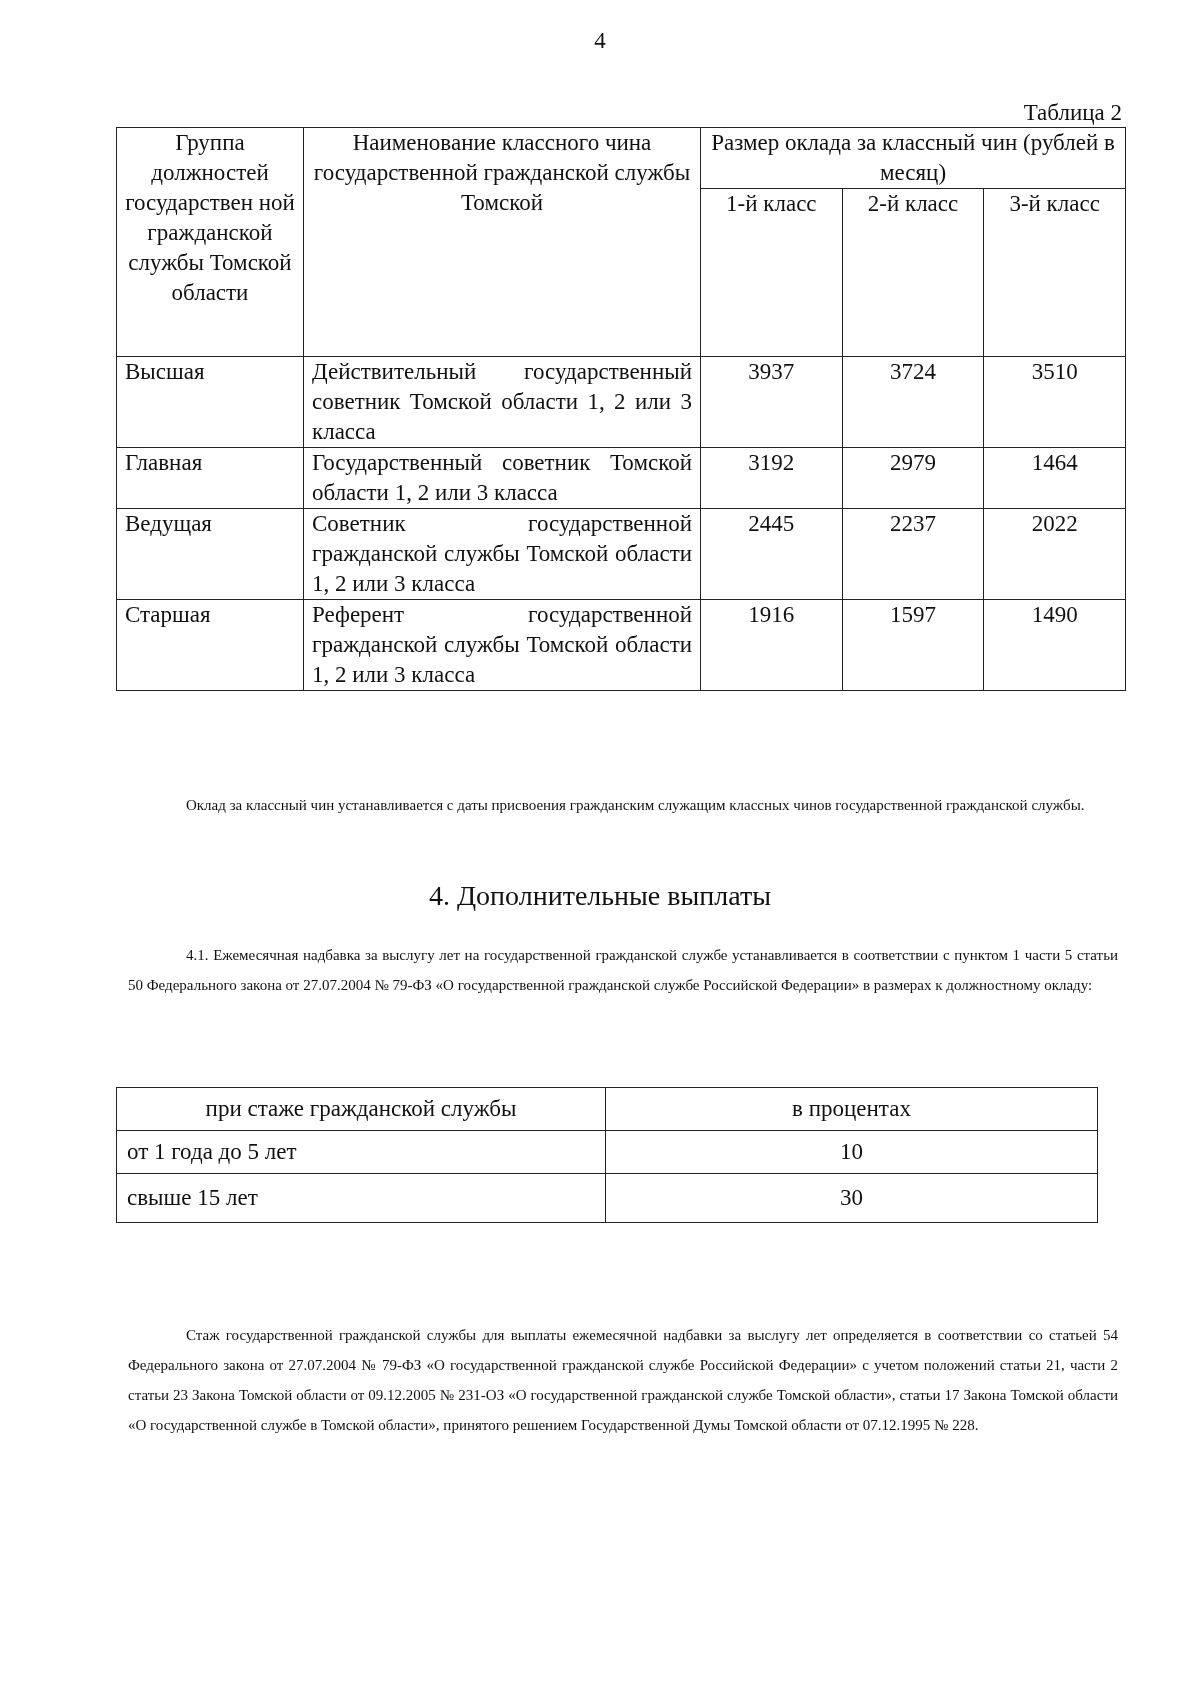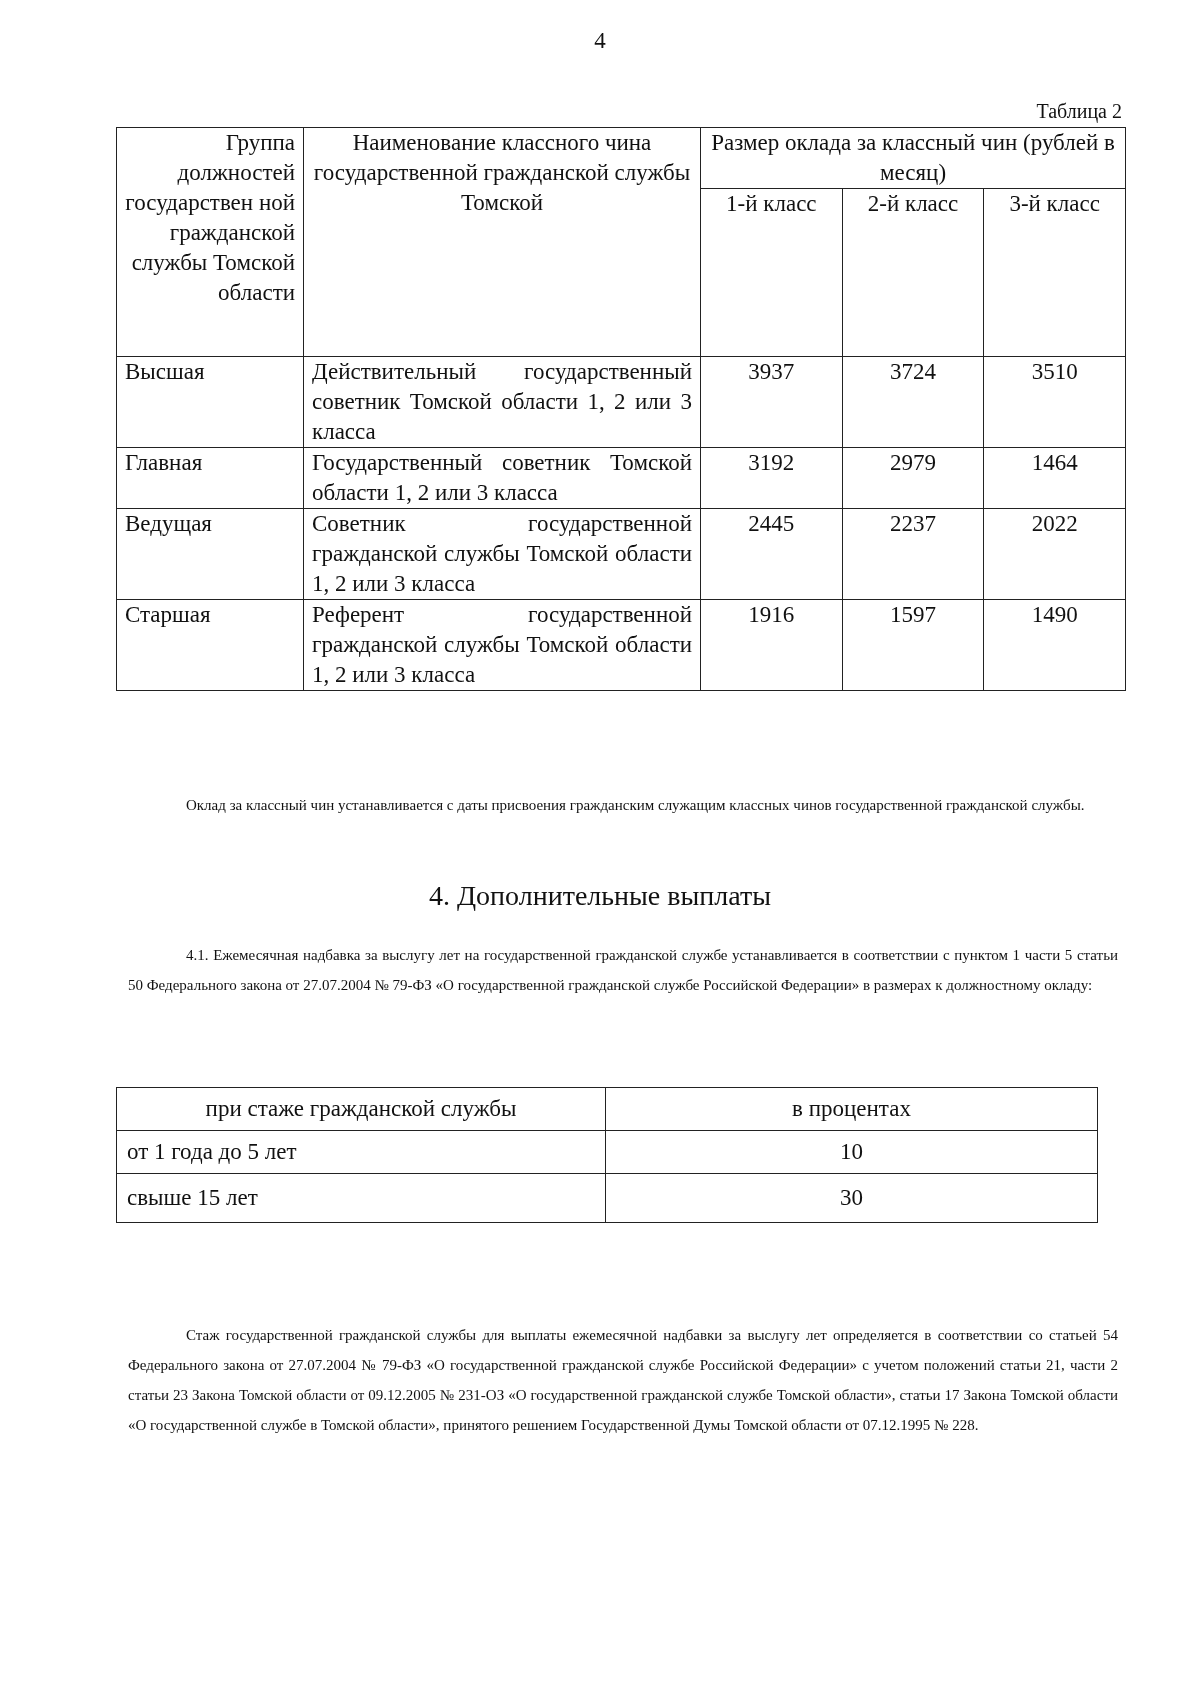"Таблица 2" .table-caption { font-size: 20px -> 23px }
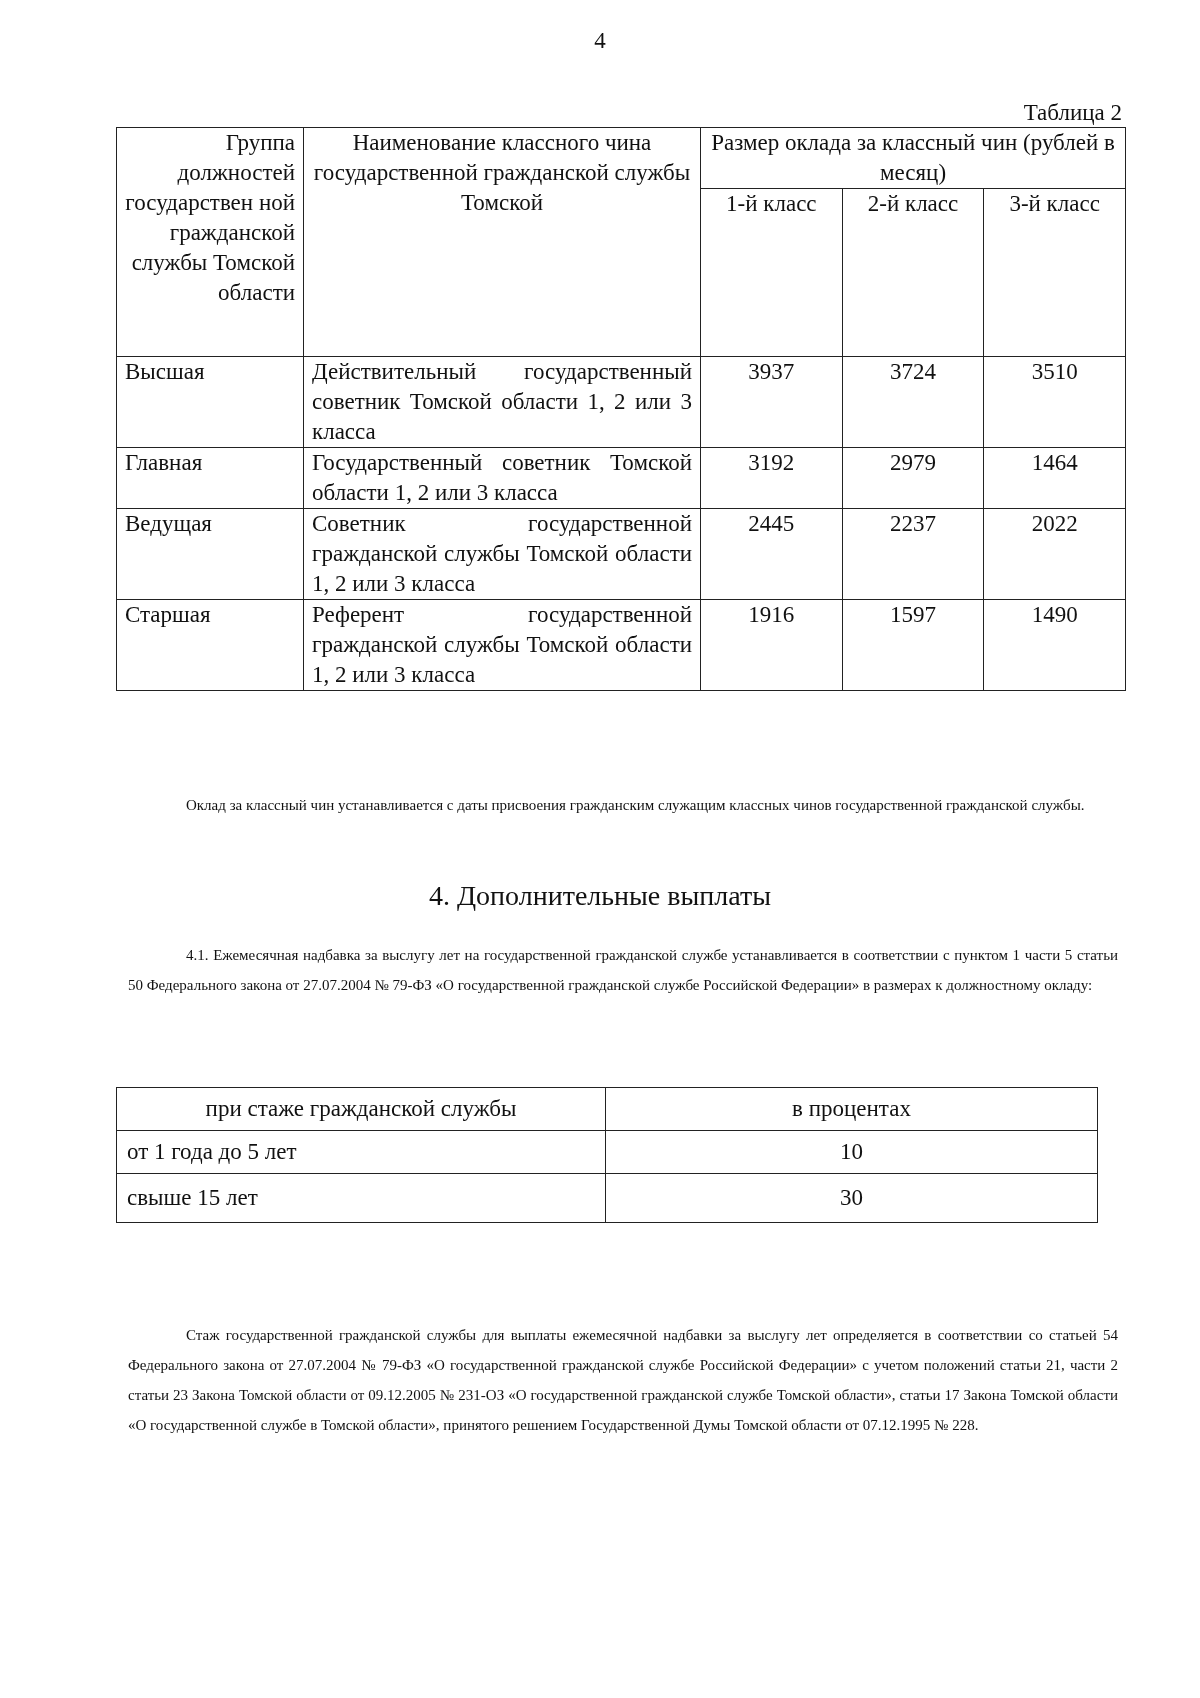"Группа должностей государствен ной" #t1 .c-group { text-align: right -> none }
